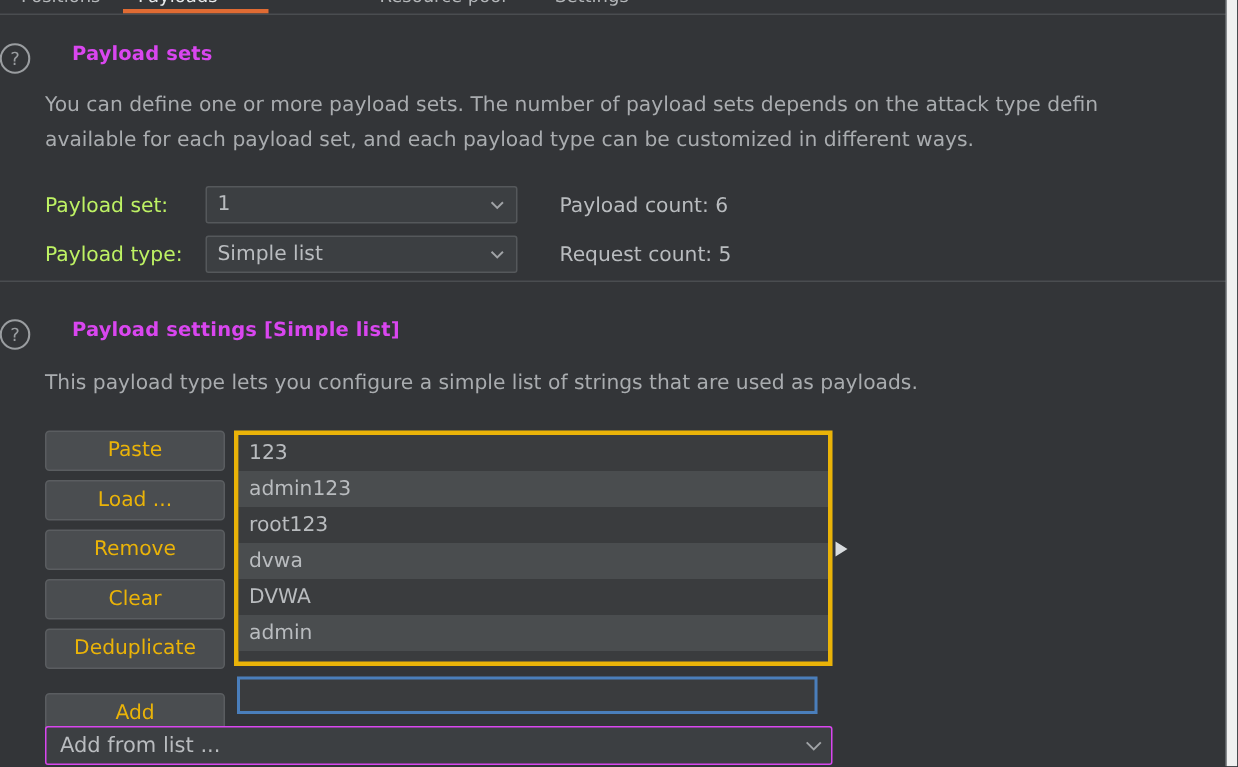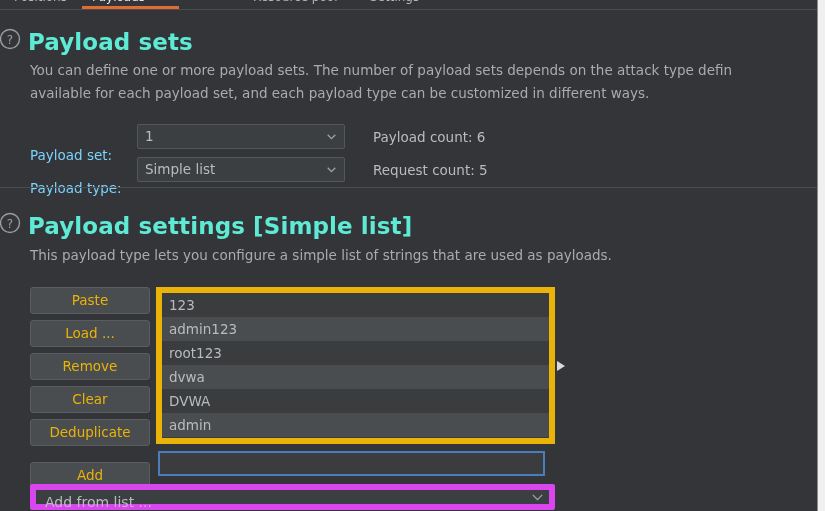"Payload sets" .sec-title { color: #5eead4 -> #d946ef; font-size: 23px -> 13px; left: 28px -> 48px }
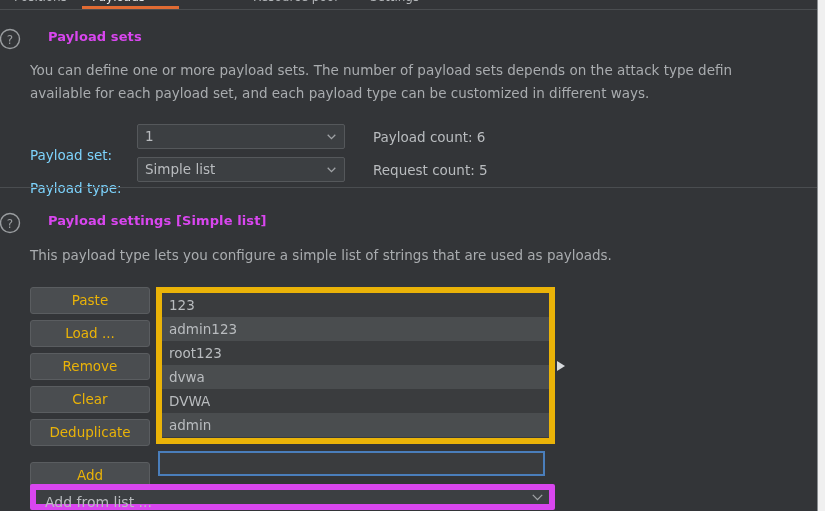"Payload set:" .form-label { color: #7dd3fc -> #bef264; margin-top: 18px -> none }
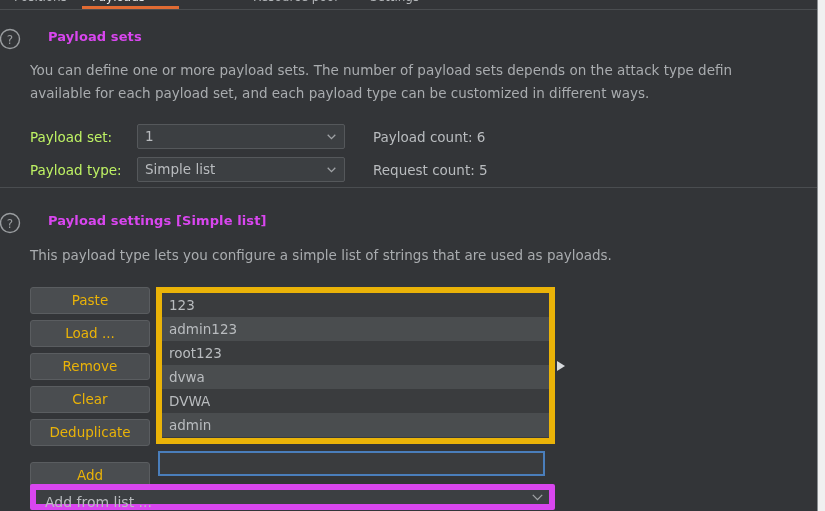"123" .list-box { border: 6px solid #eab308 -> 3px solid #eab308 }
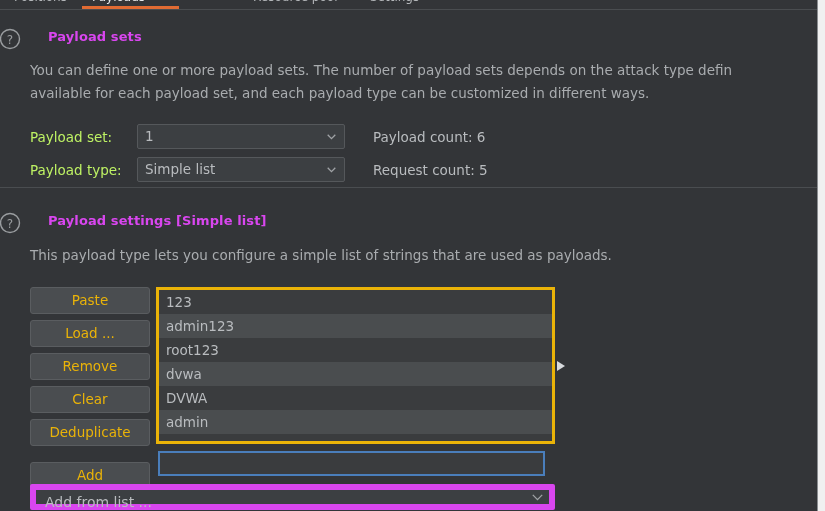"Add from list ..." .add-from-list { border: 6px solid #d946ef -> 1px solid #d946ef }
